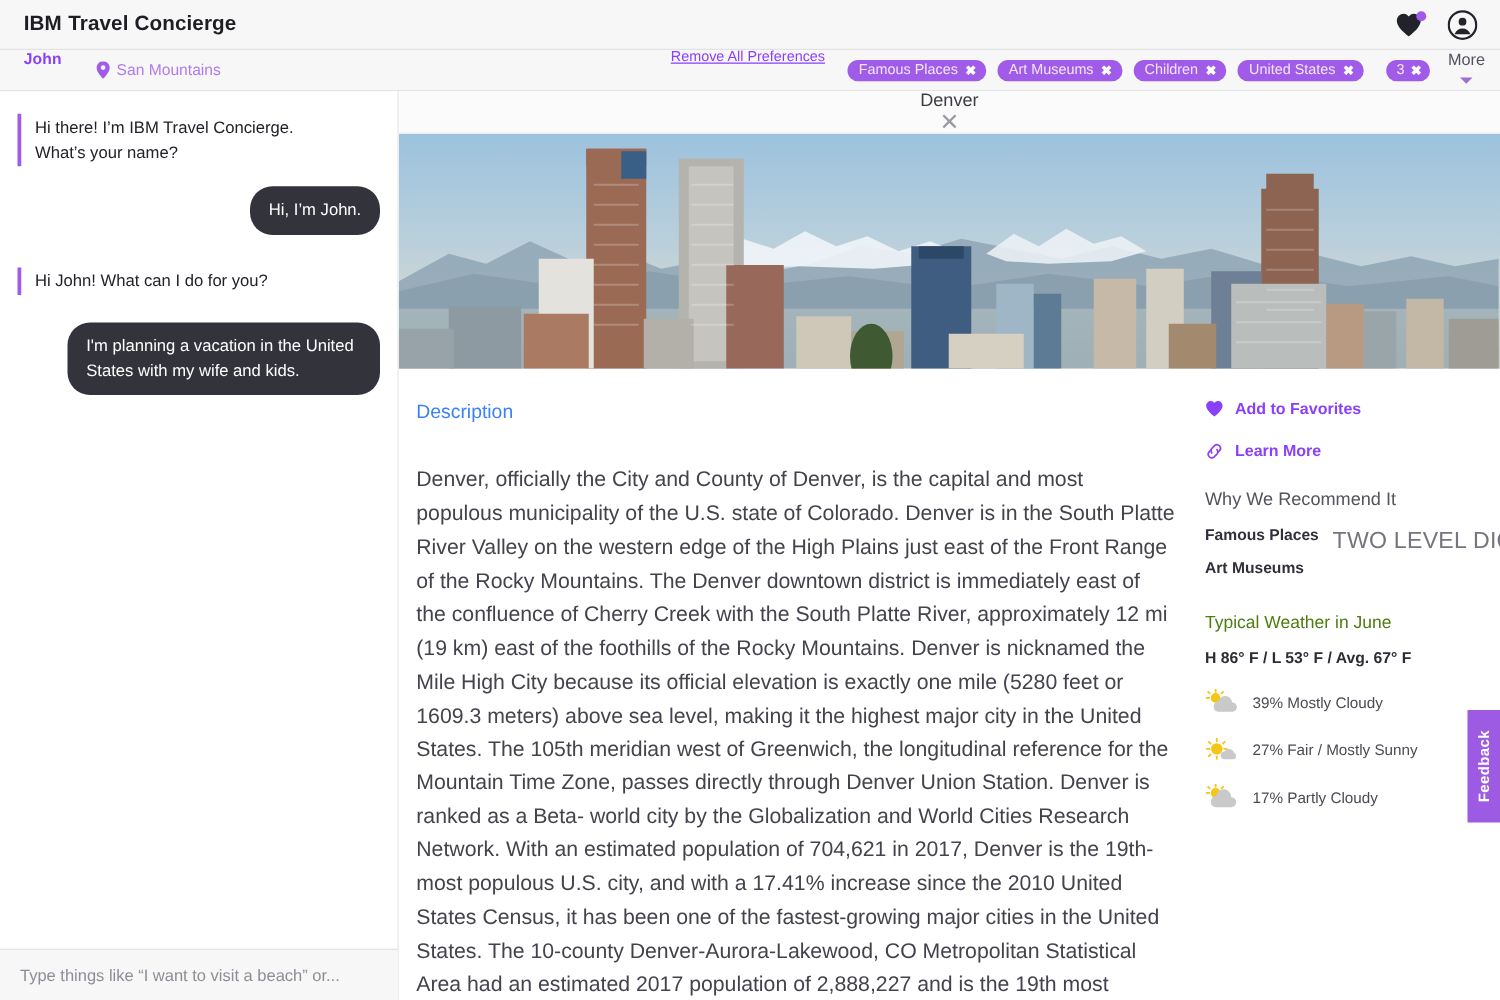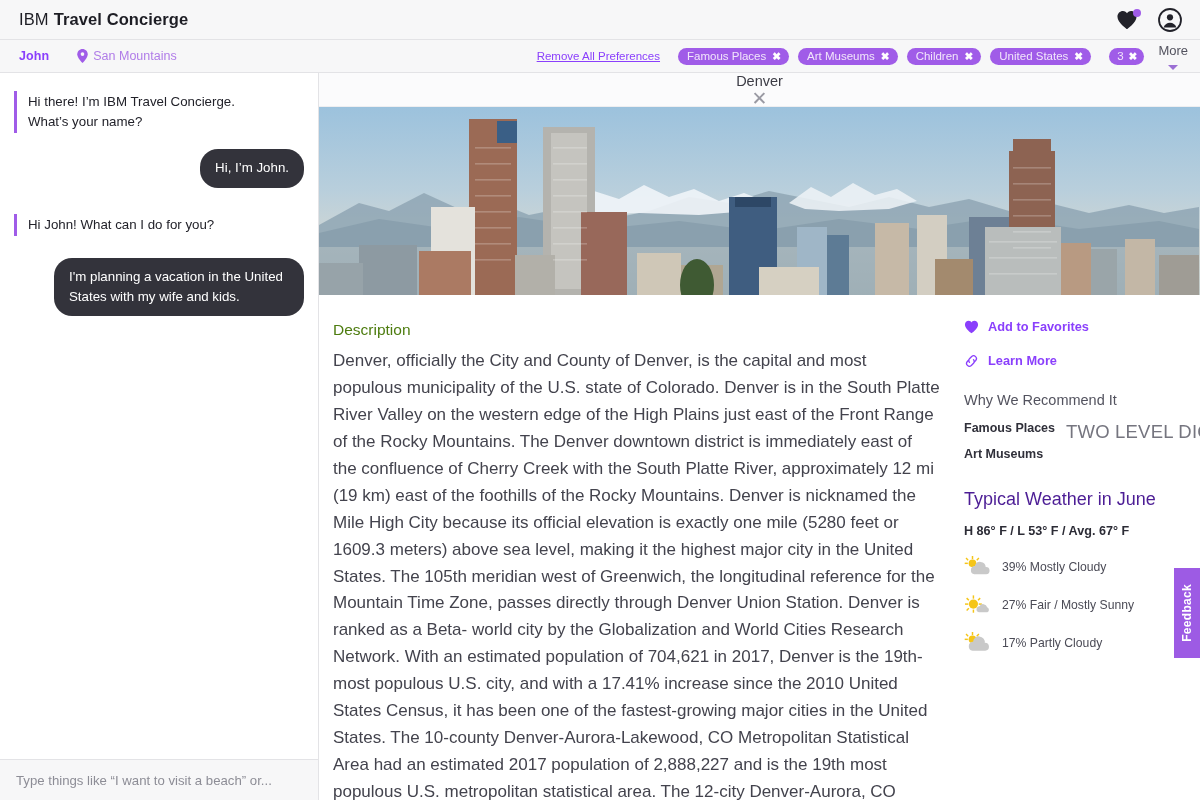"IBM" .brand .ibm { font-weight: 400 -> 700 }
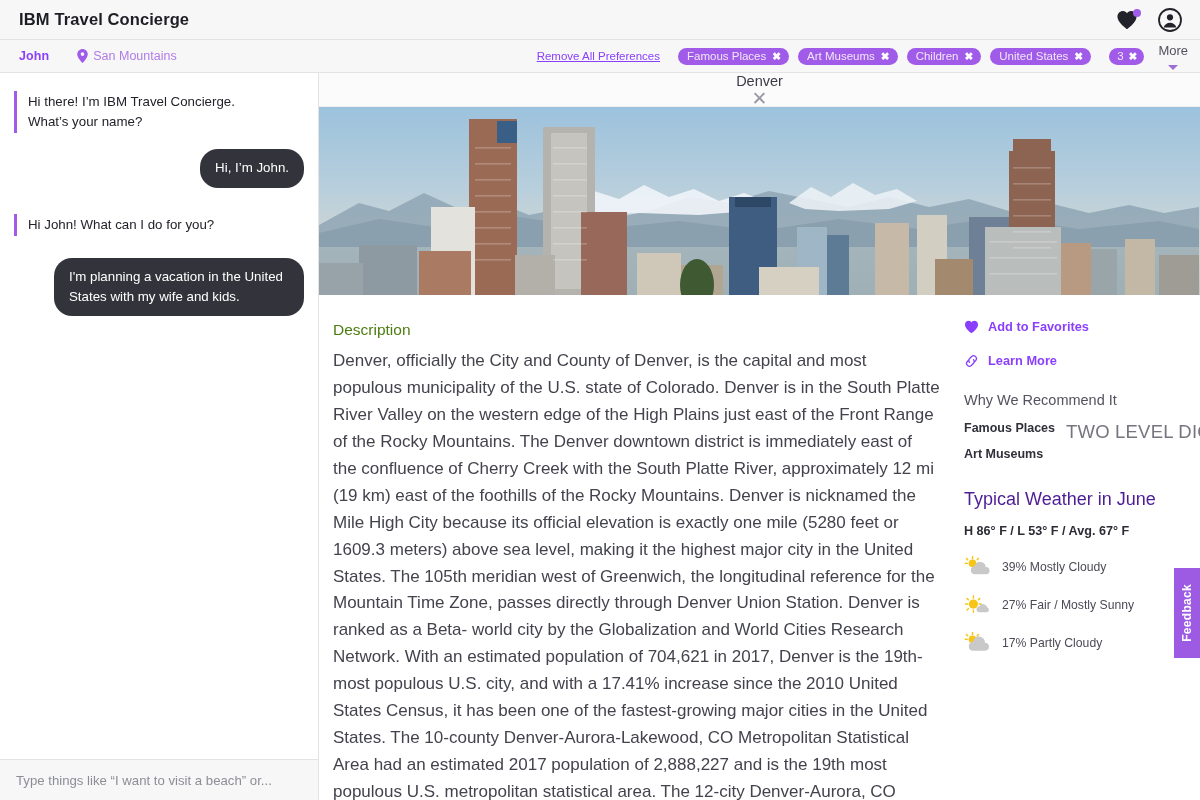"John" .prefbar { align-items: center -> none }
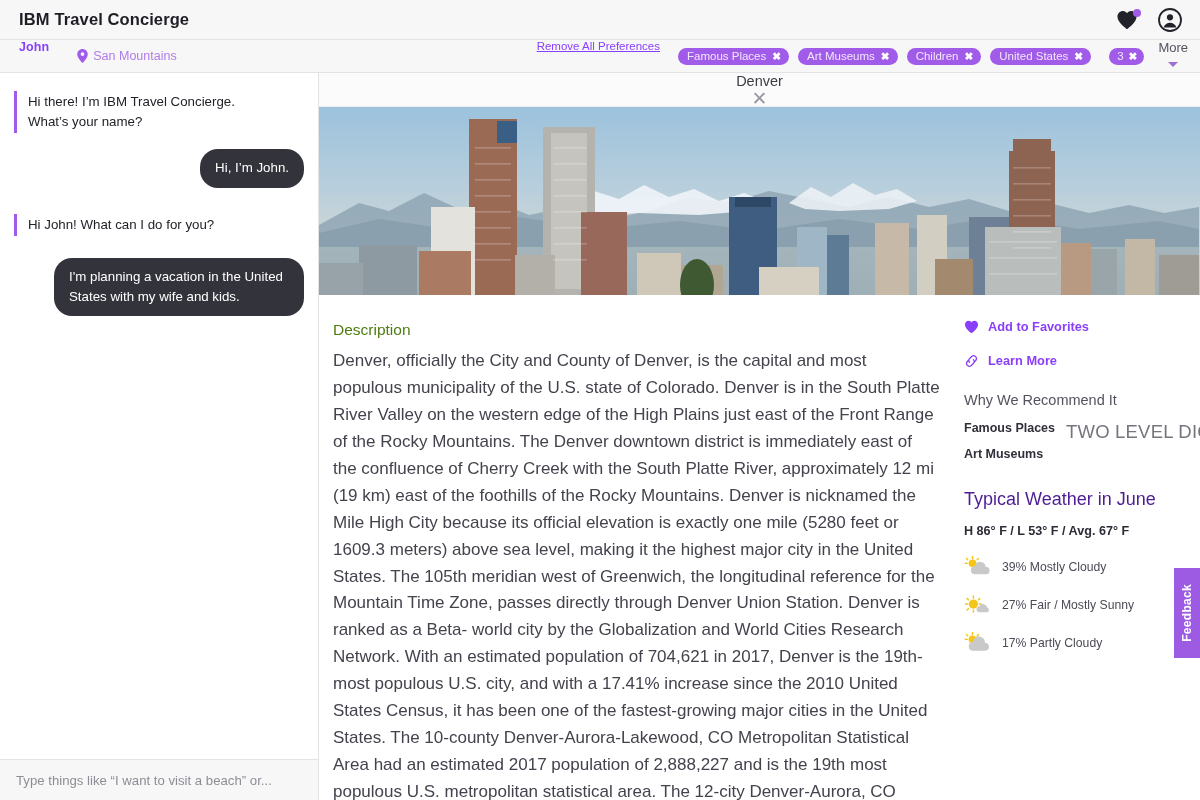"Description" .section-h { color: #4d7c0f -> #3b82f6; margin-bottom: 9px -> 32px }
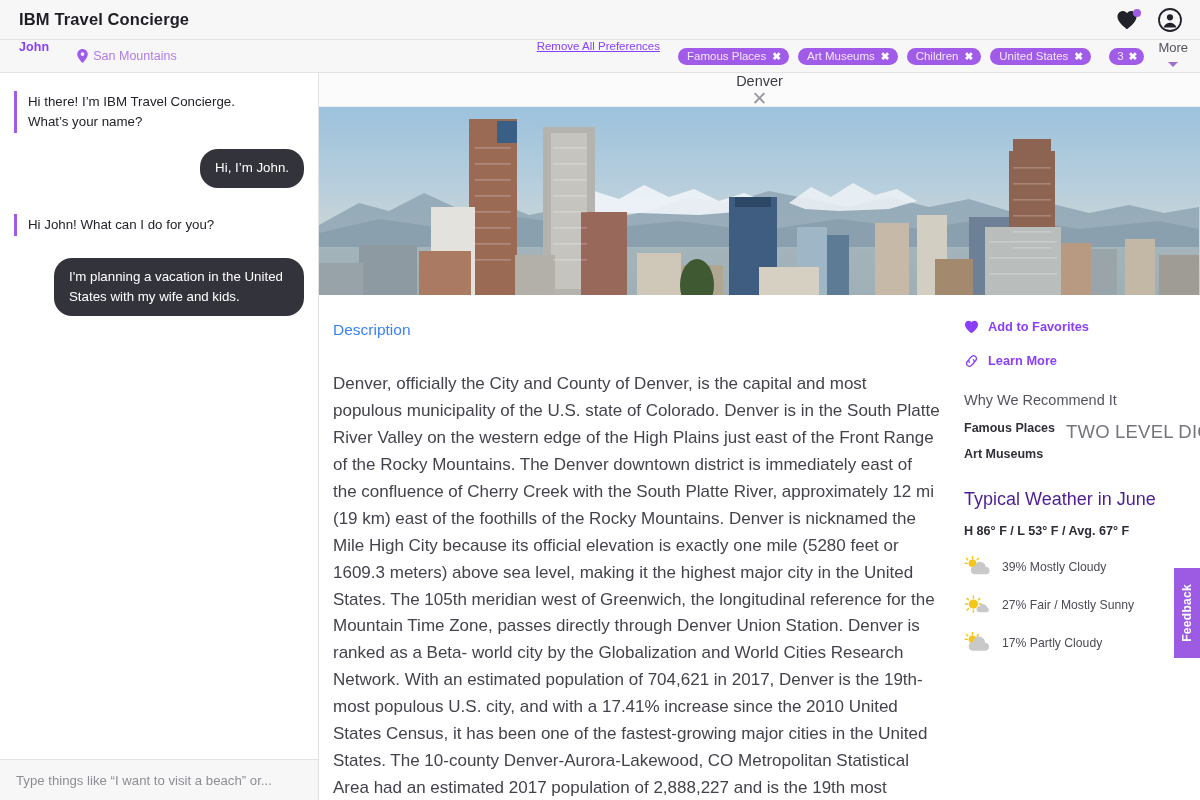"Typical Weather in June" .weather-h { color: #4c1d95 -> #4d7c0f; font-size: 18px -> 14px }
